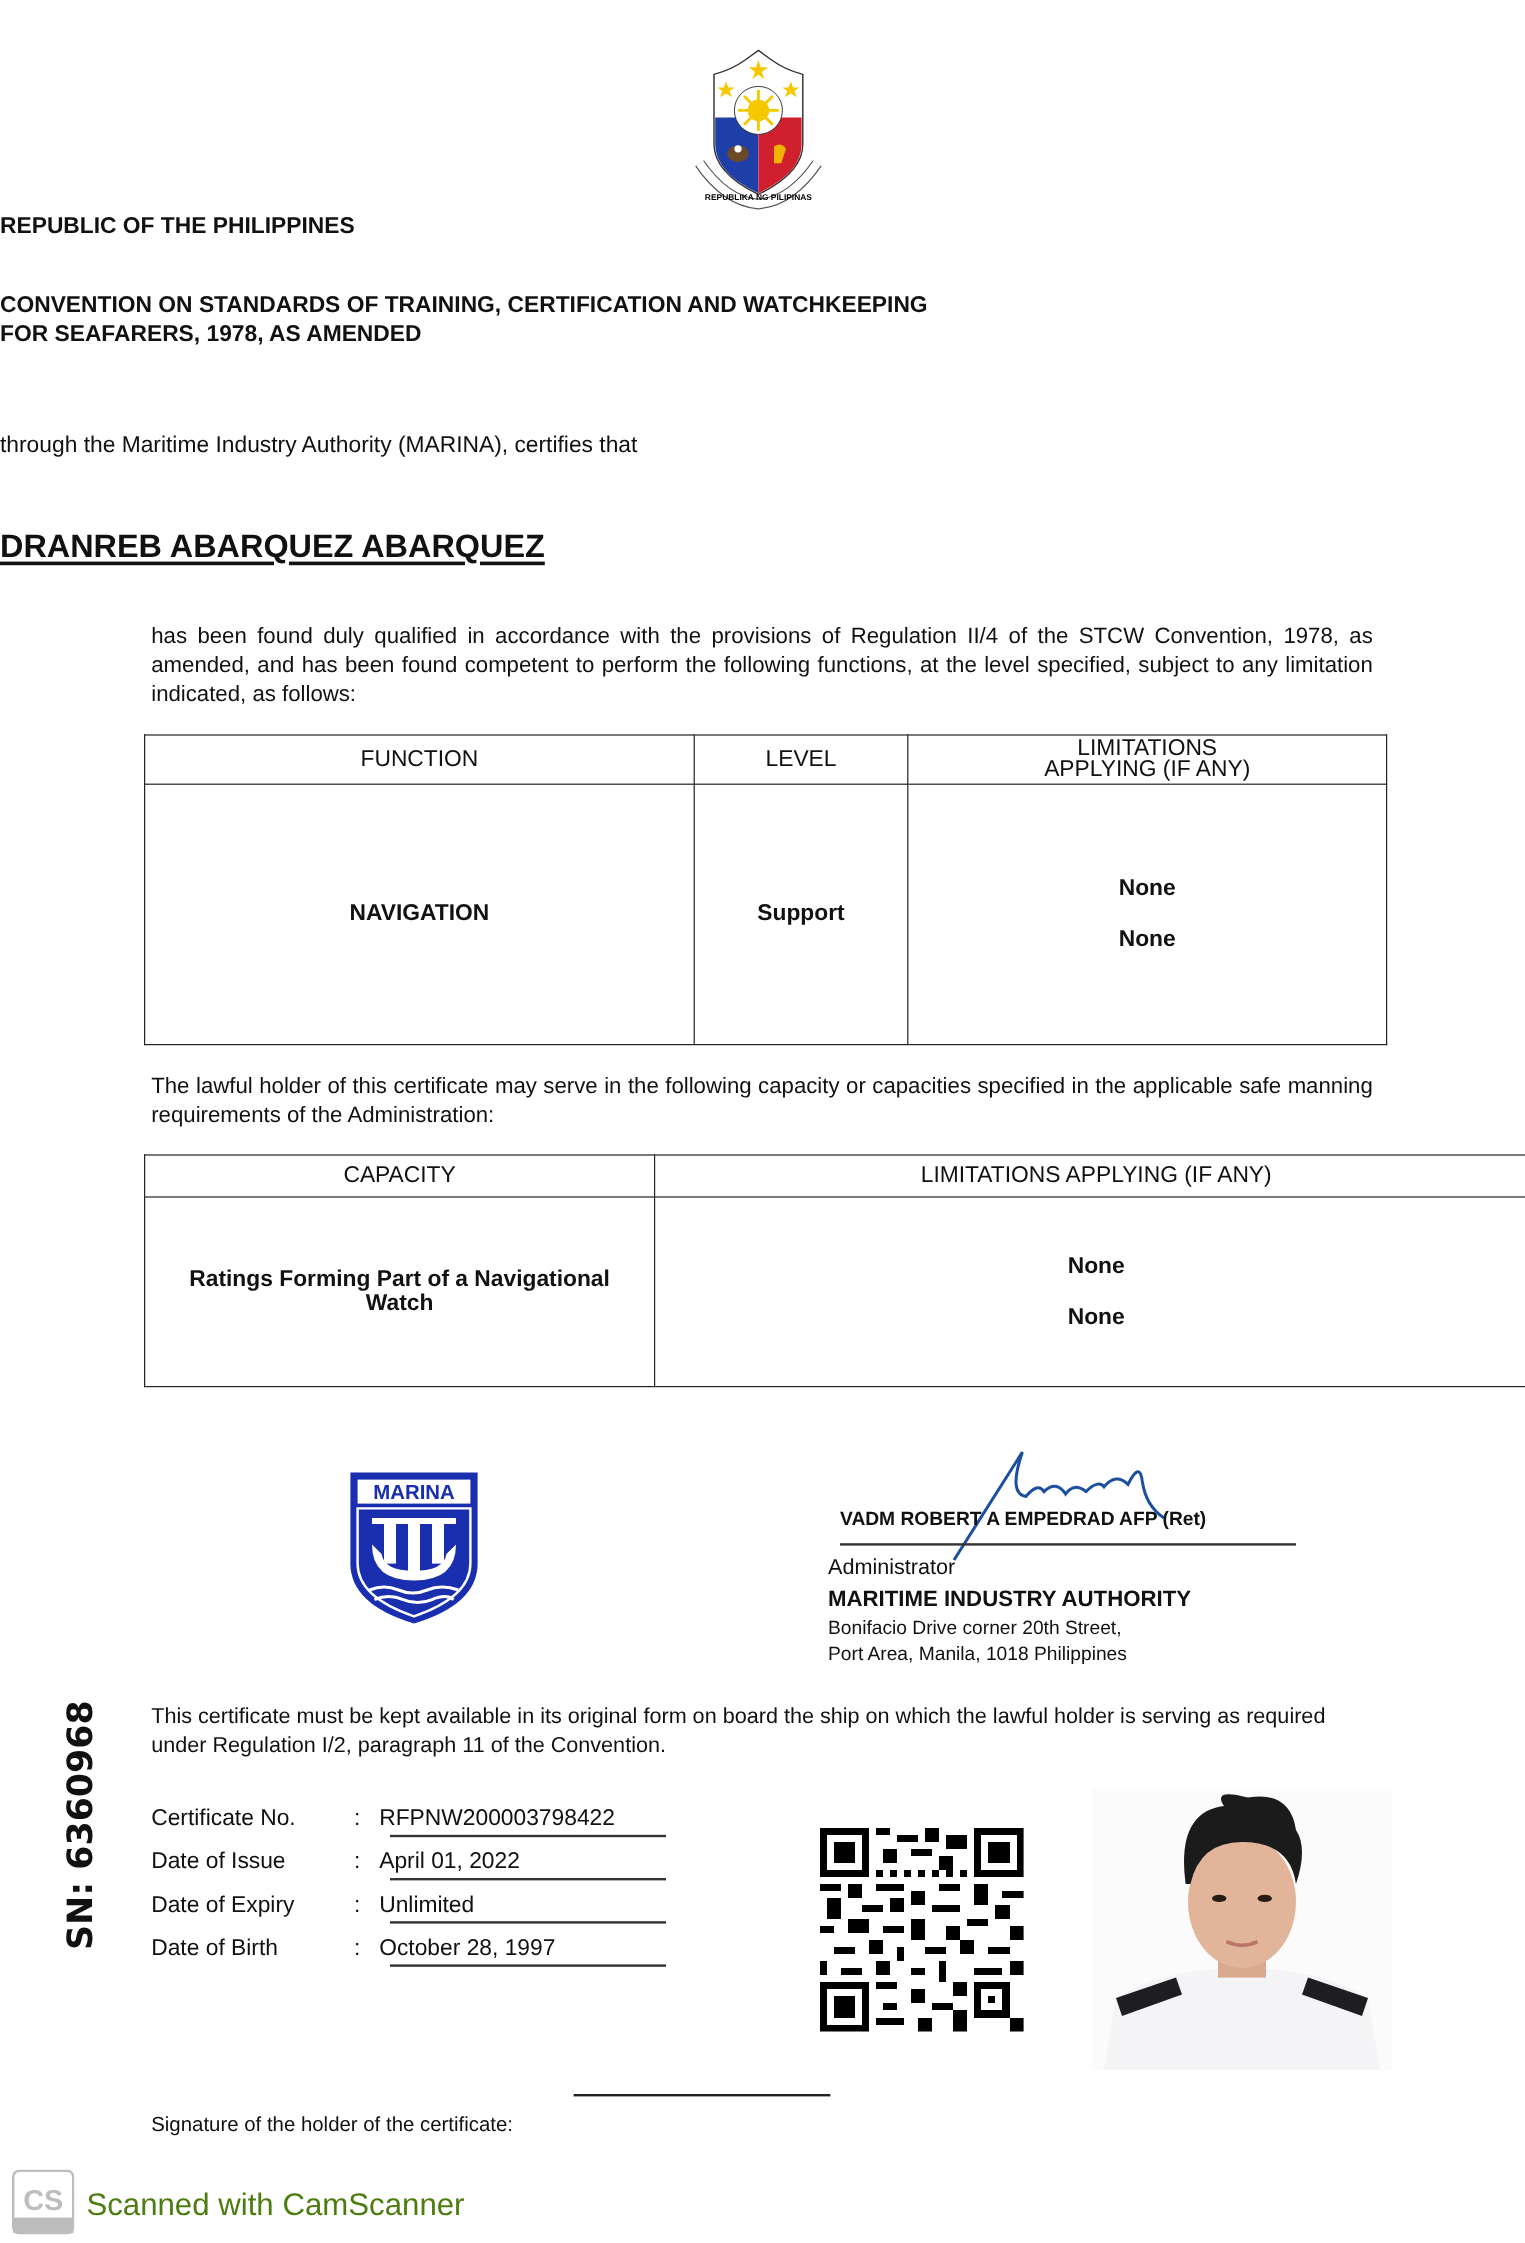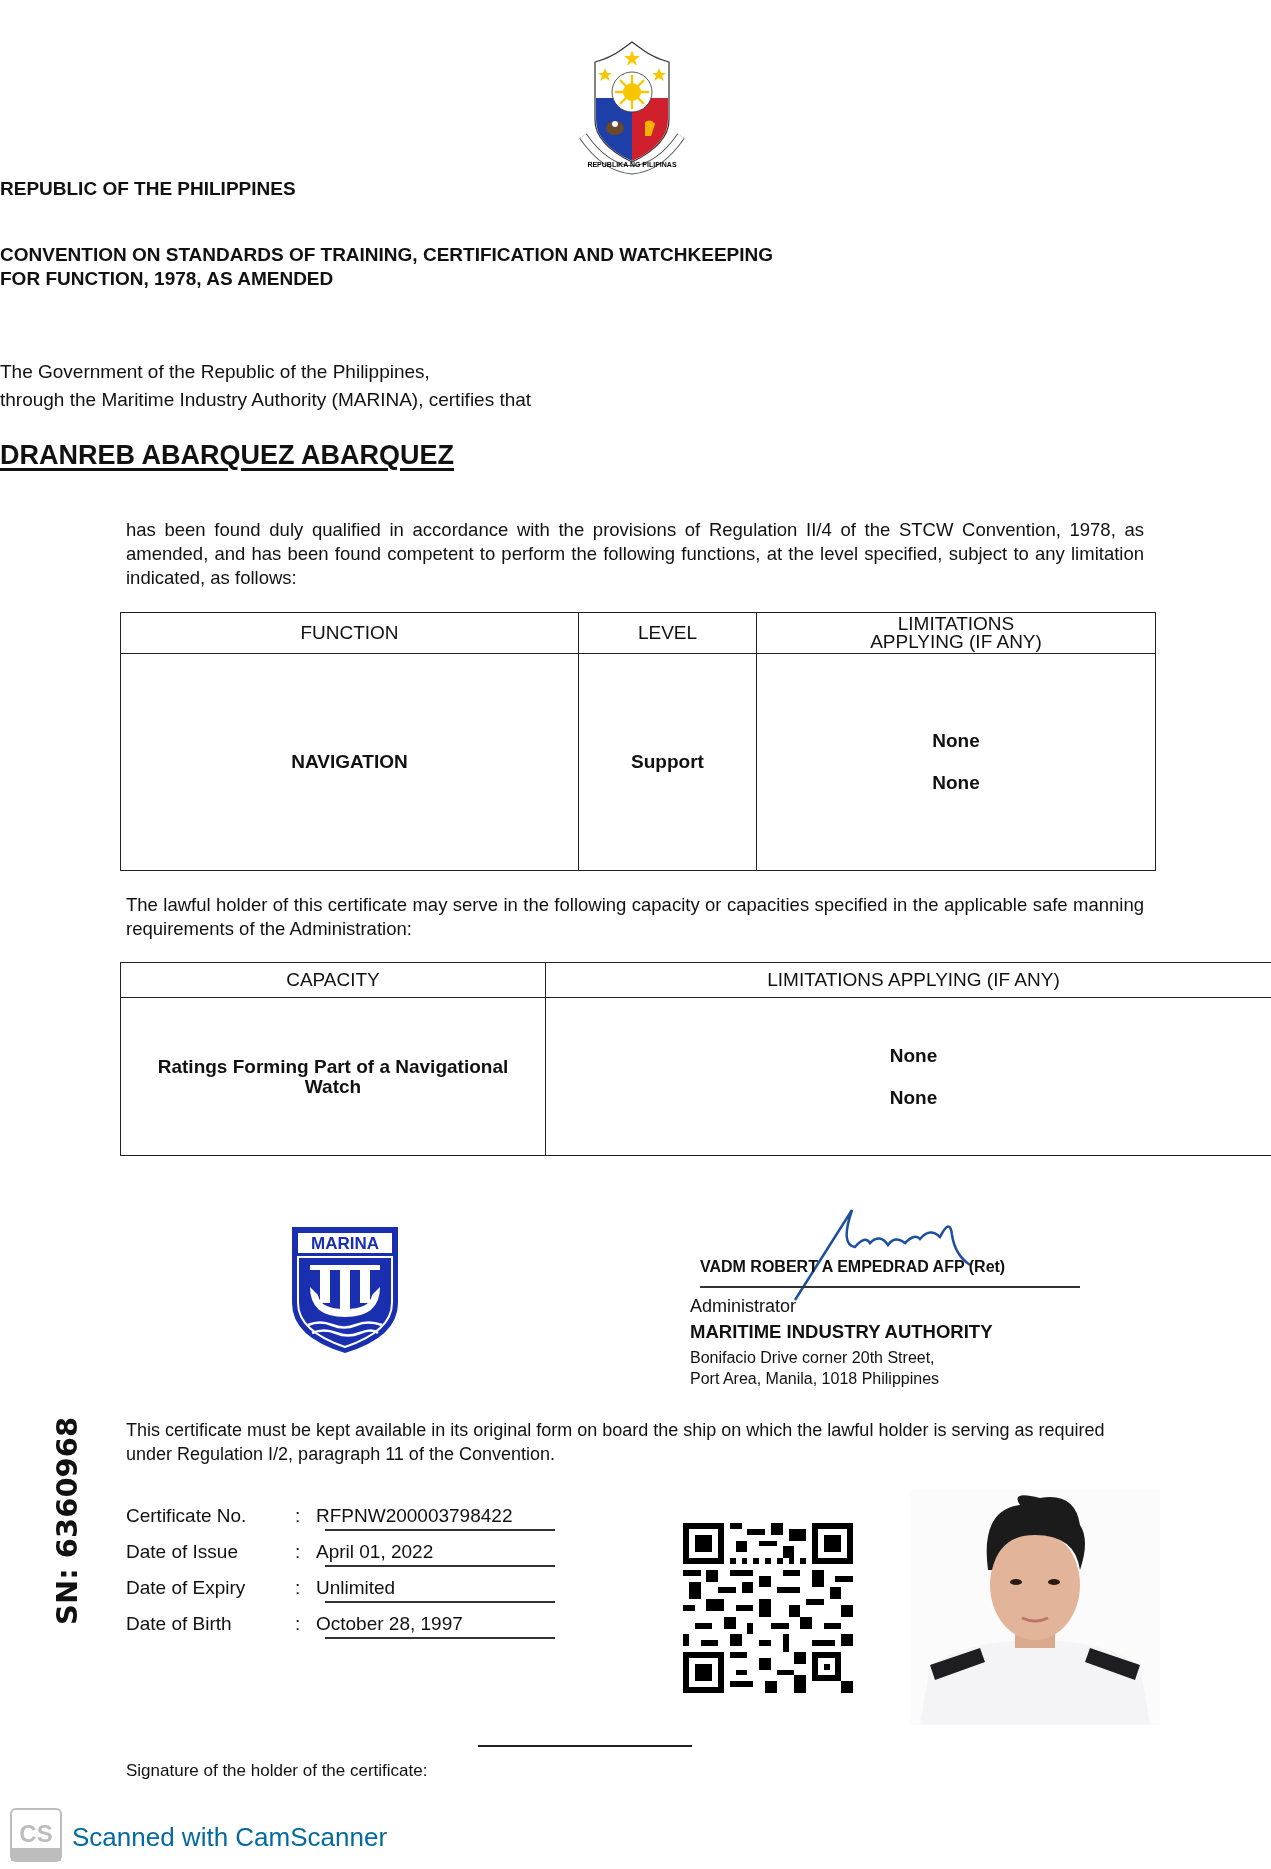"FOR FUNCTION, 1978, AS AMENDED" div { text: FUNCTION -> SEAFARERS }
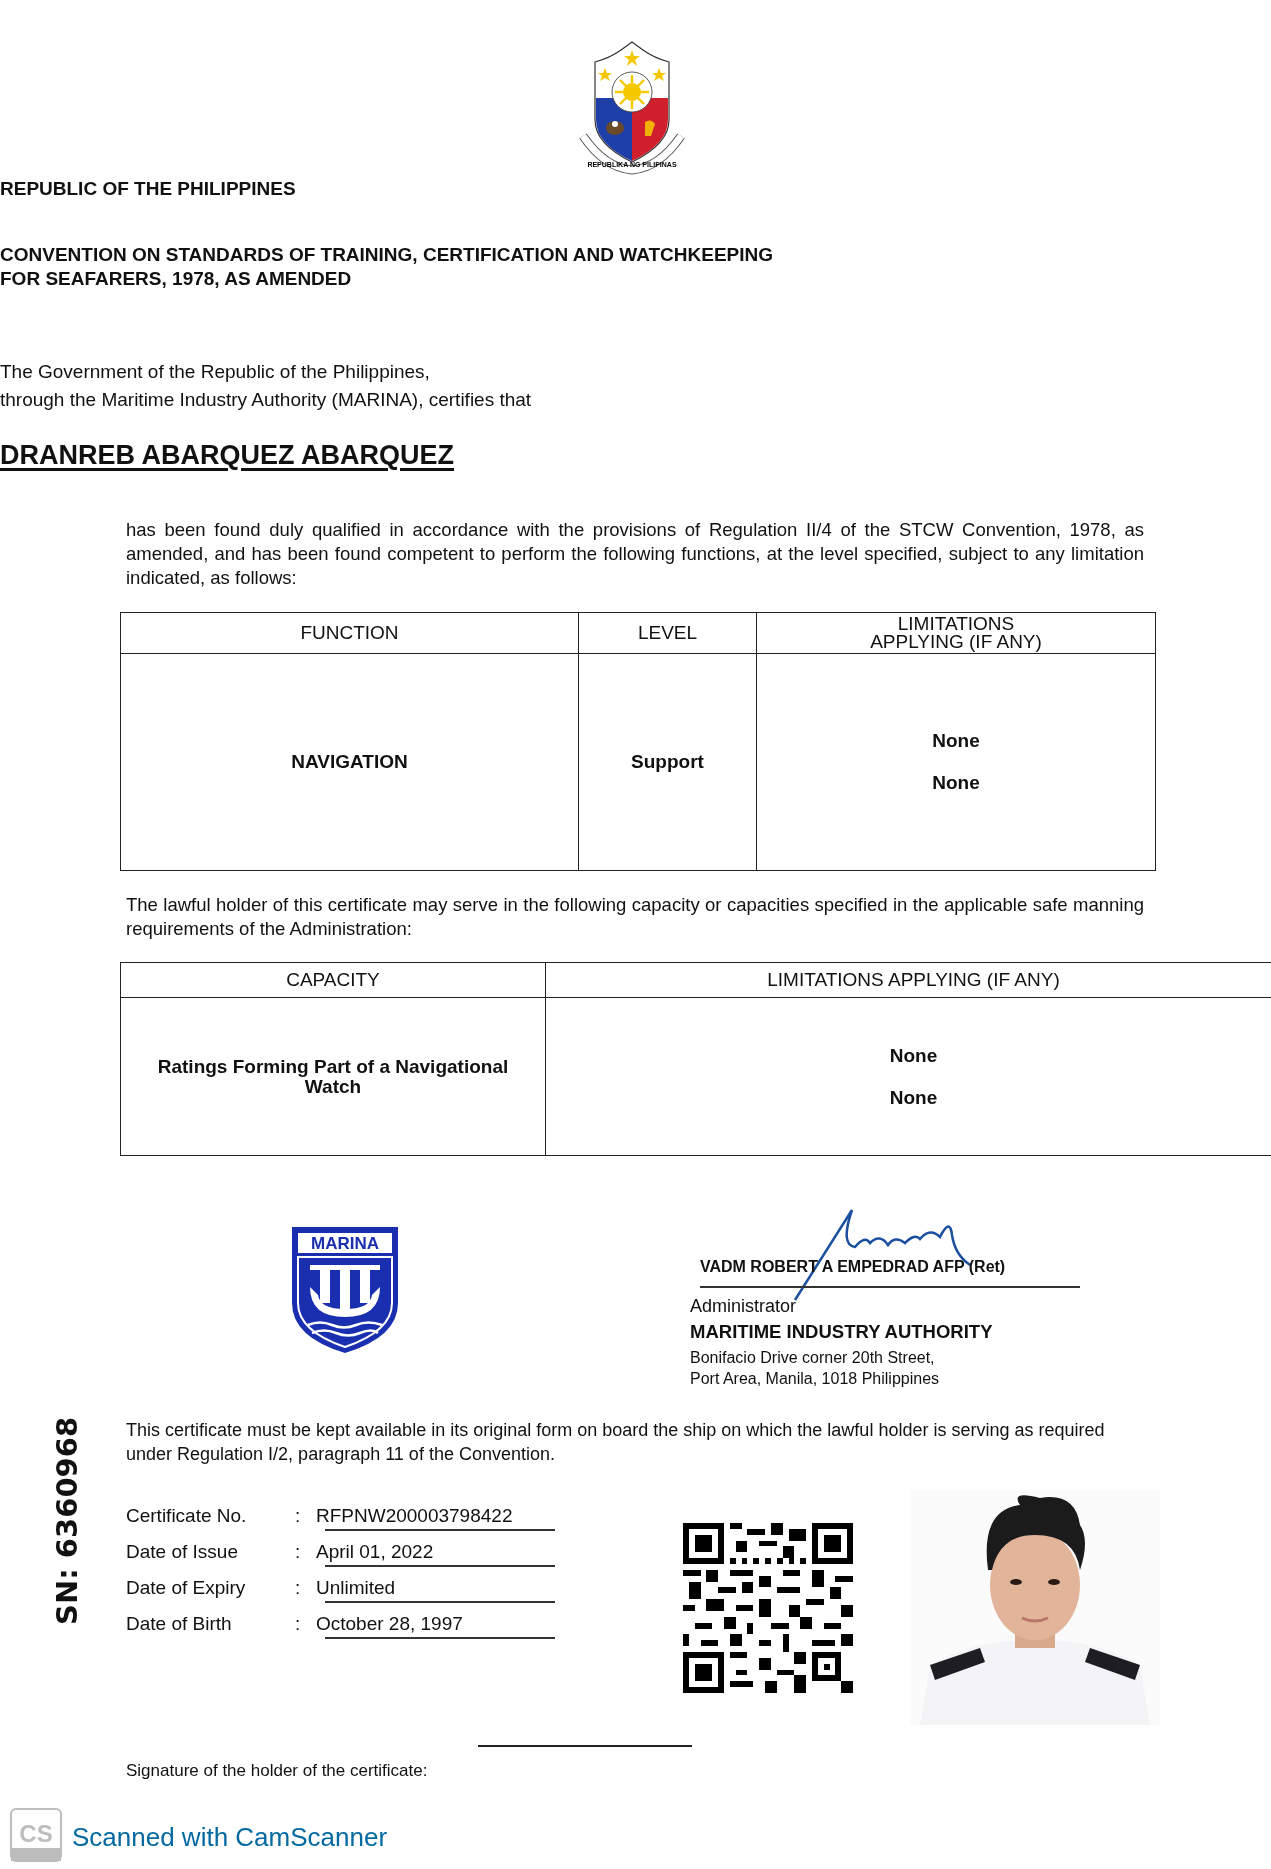"The Government of the Republic" div { html: <div>The Government of the Republic of the Philippines,</div> -> none }
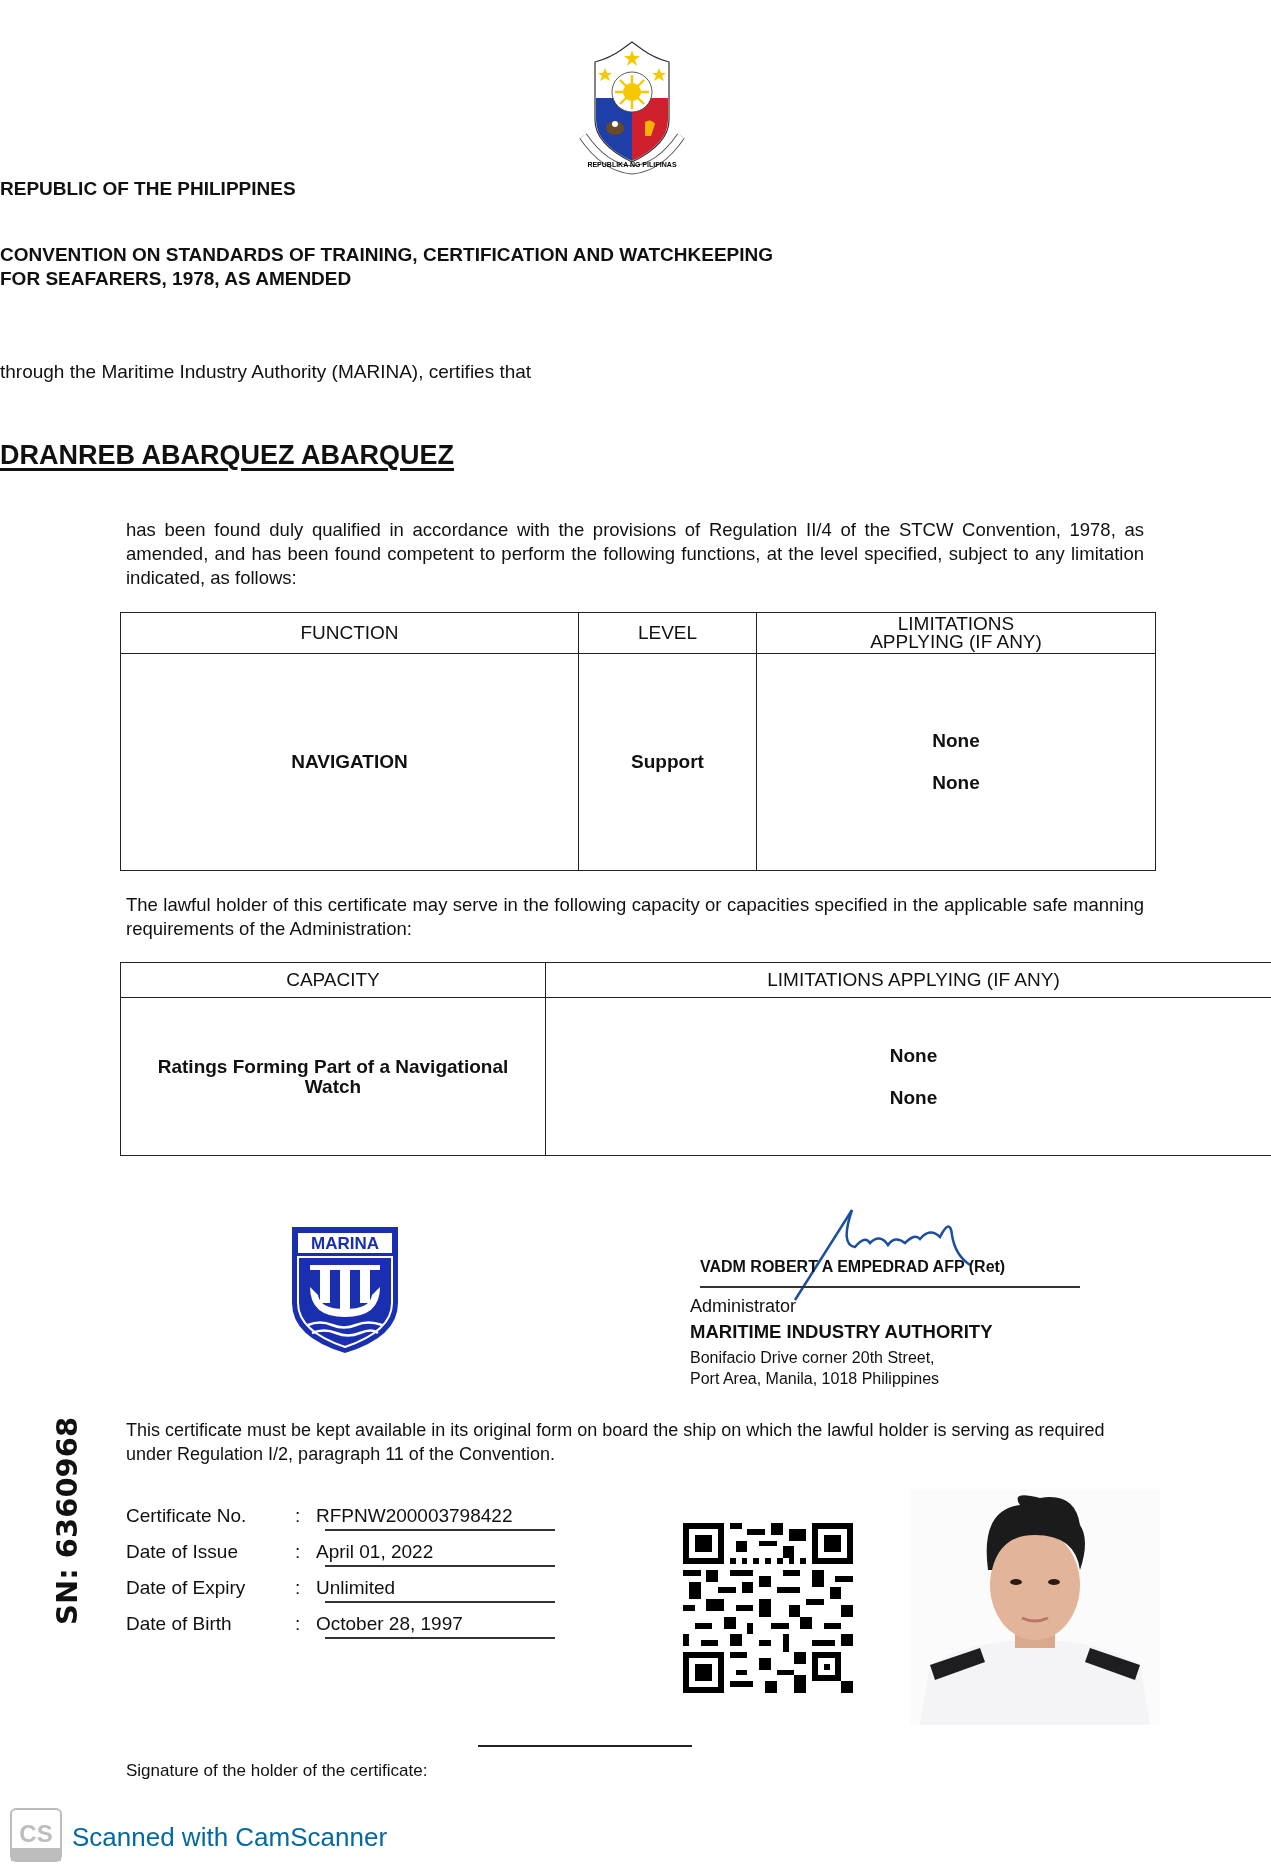"Scanned with CamScanner" .cs-text { color: #0369a1 -> #4d7c0f }
